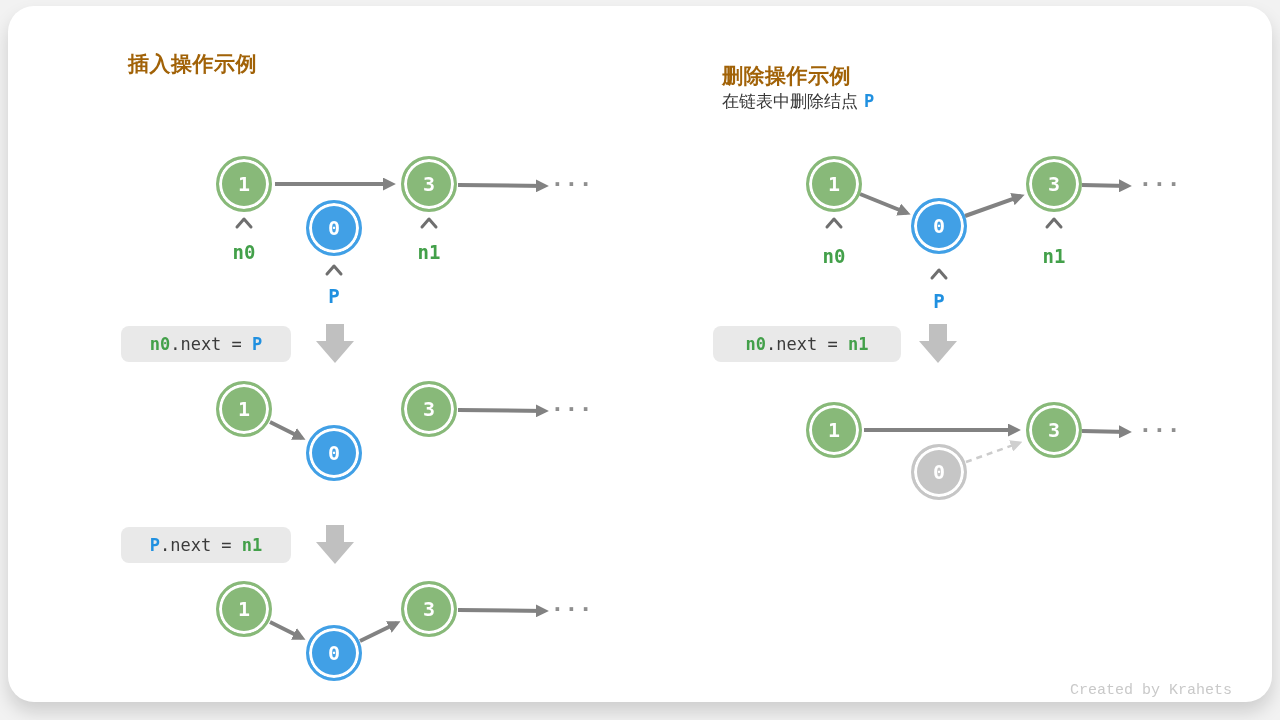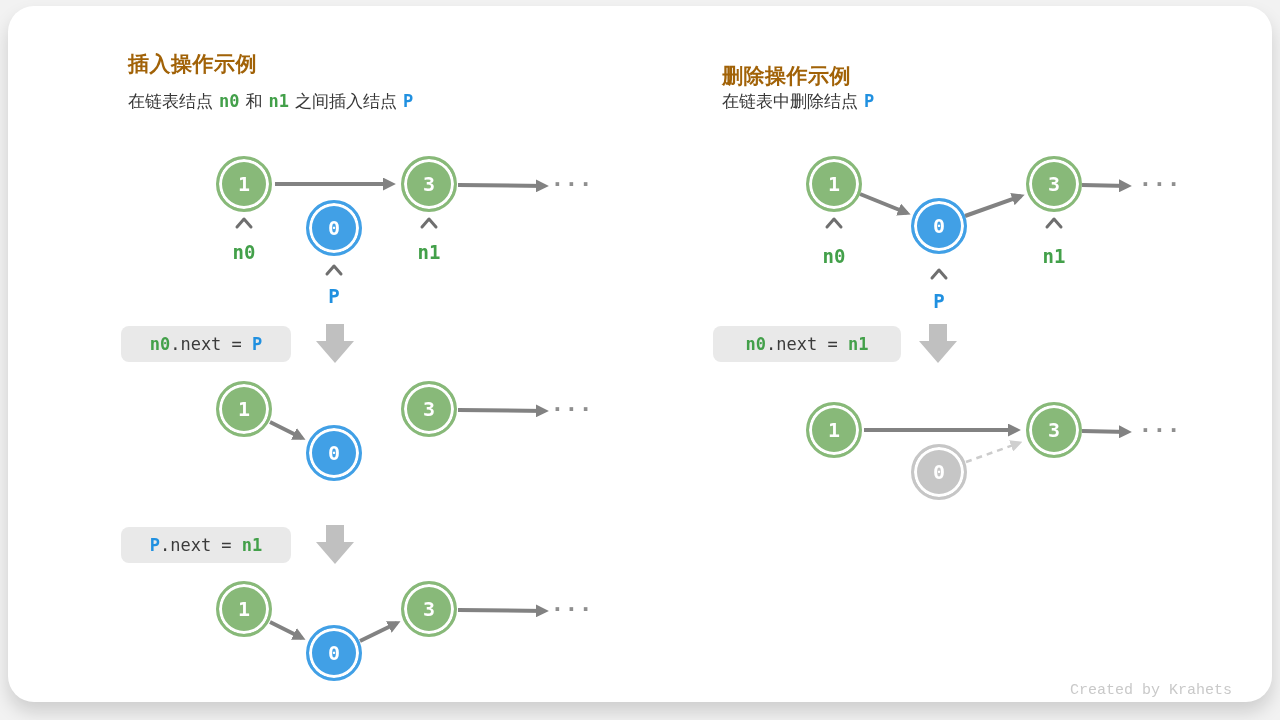"在链表结点 n0 和 n1 之间插入结点" div.panel-sub { html: <div> <span>在链表结点</span><span>n0</span><span>和</span><span>n1</span><span>之间插入结点</span><span>P</span> </div> -> none }
